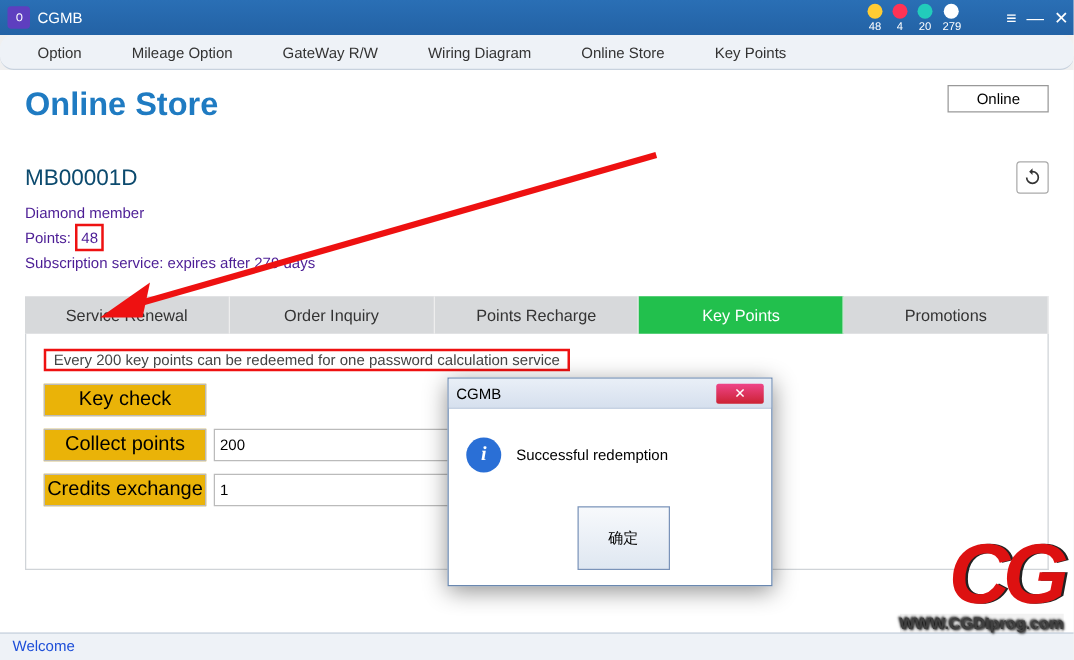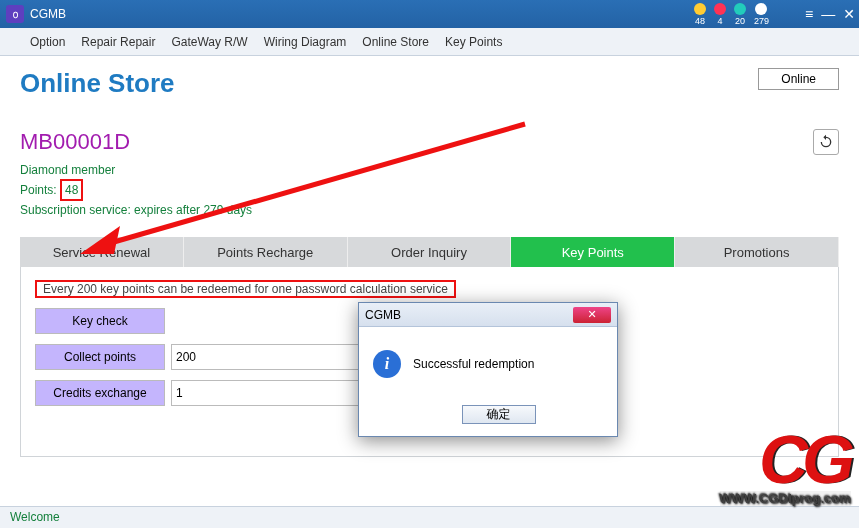"Option" .menubar { border-radius: none -> 11px; gap: 16px -> 40px }
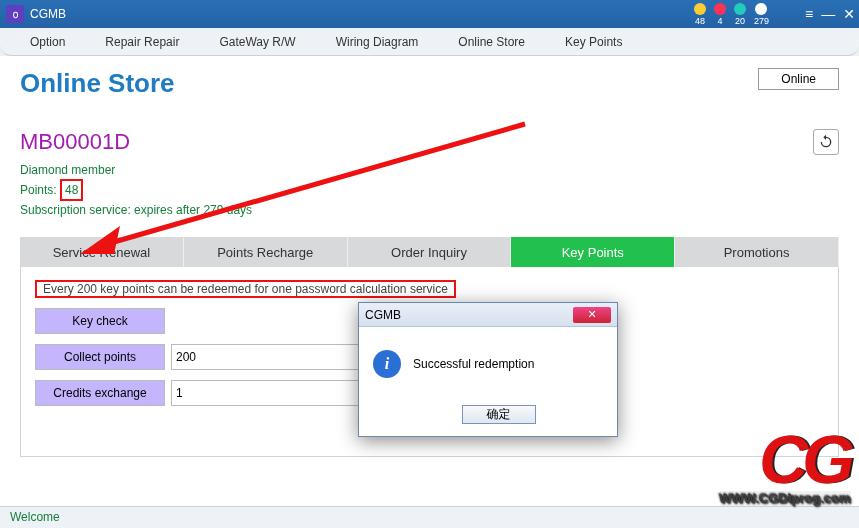"Repair Repair" span.menu-item { text: Repair Repair -> Mileage Option }
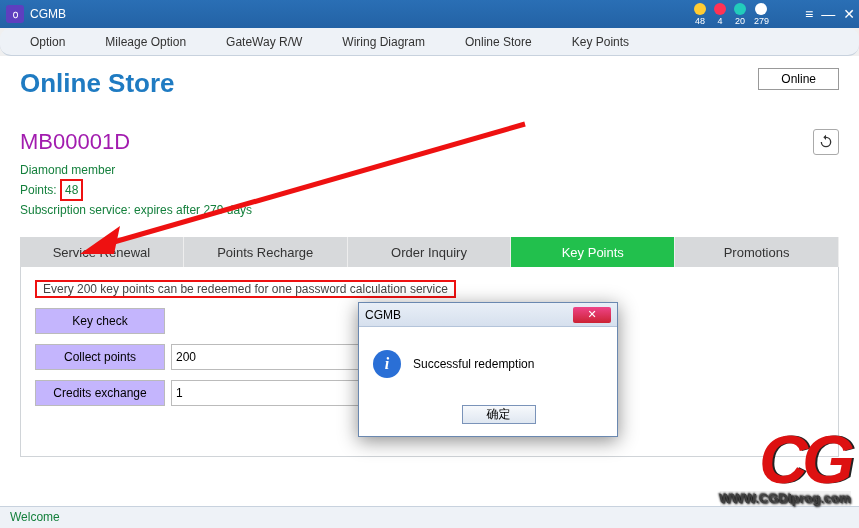"MB00001D" .account-id { color: #a21caf -> #0c4a6e; font-size: 22px -> 18px }
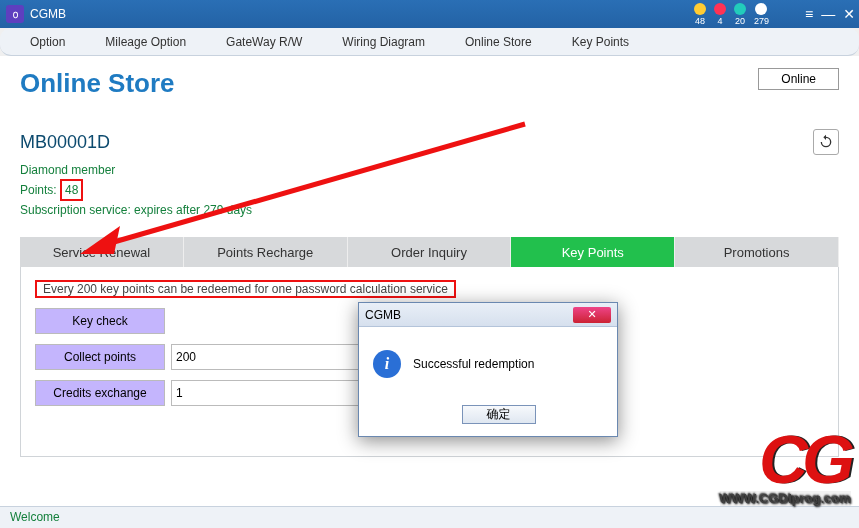"Diamond member" .account-info { color: #15803d -> #4c1d95 }
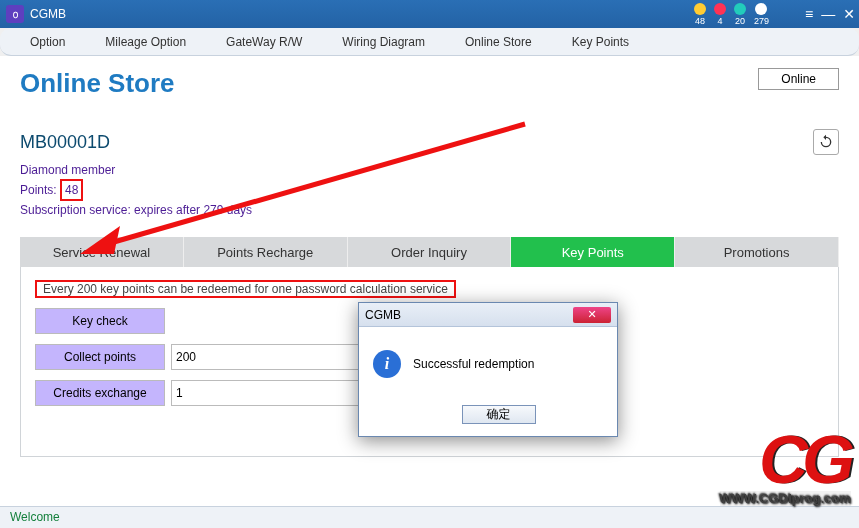"Points Recharge" div.tab { order: before "Order Inquiry" -> after "Order Inquiry" }
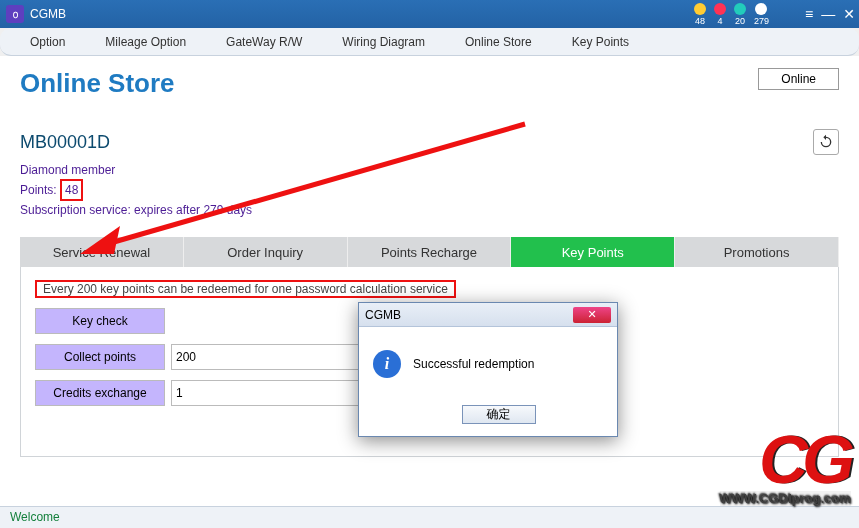"Key check" .form-row .btn { background: #c4b5fd -> #eab308; font-size: 12px -> 16px }
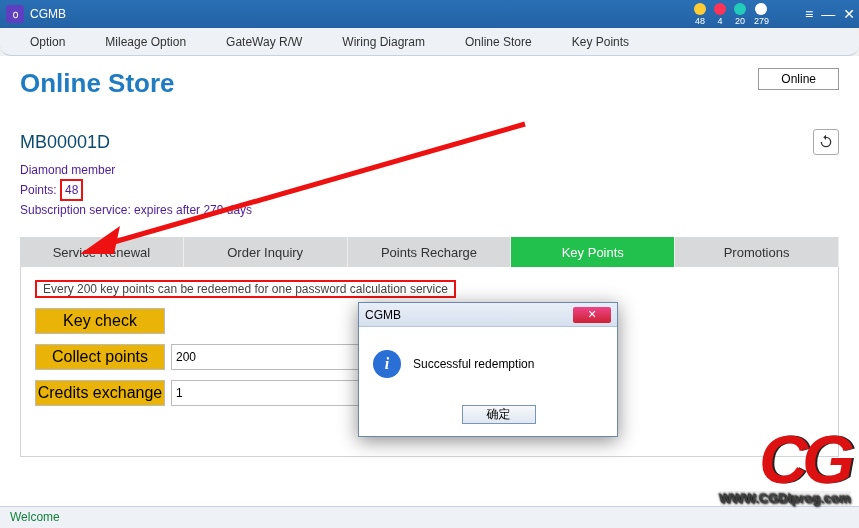"确定" .modal .ok { padding: 0 24px -> 16px 24px }
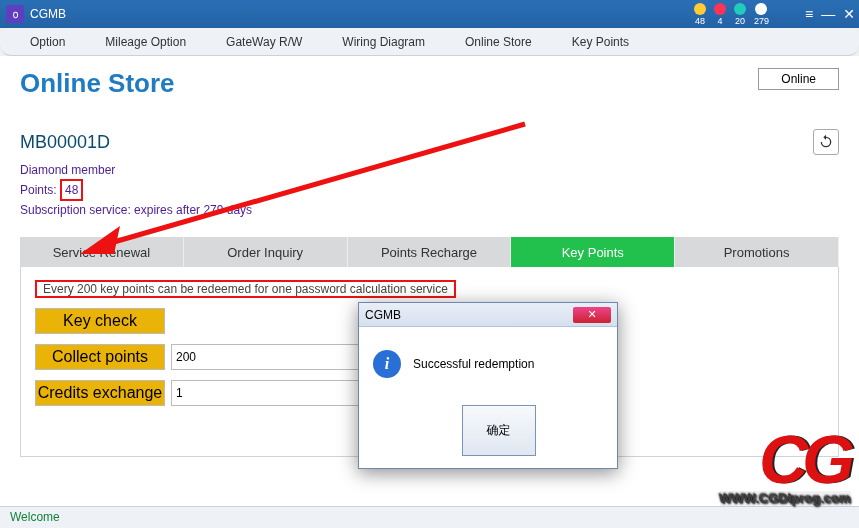"Welcome" .statusbar { color: #15803d -> #1d4ed8 }
